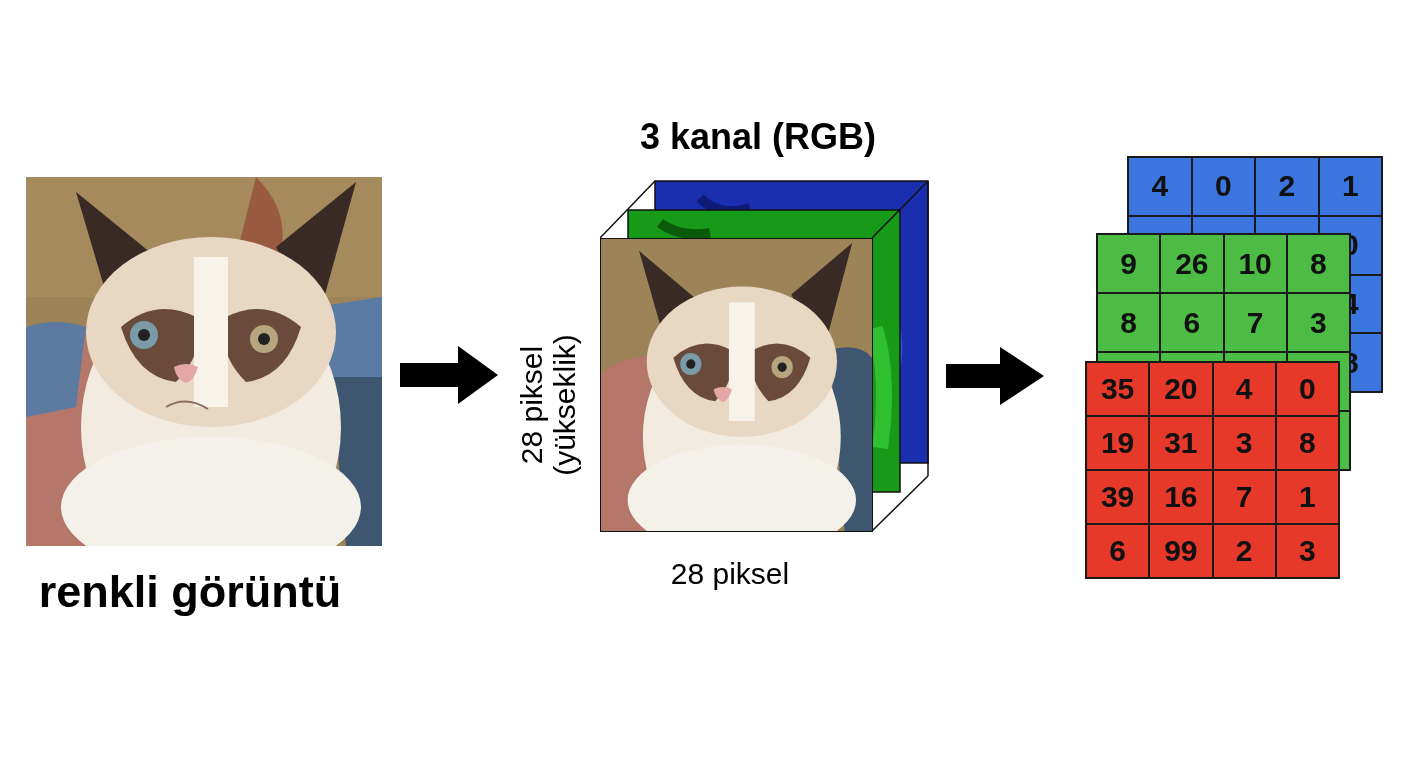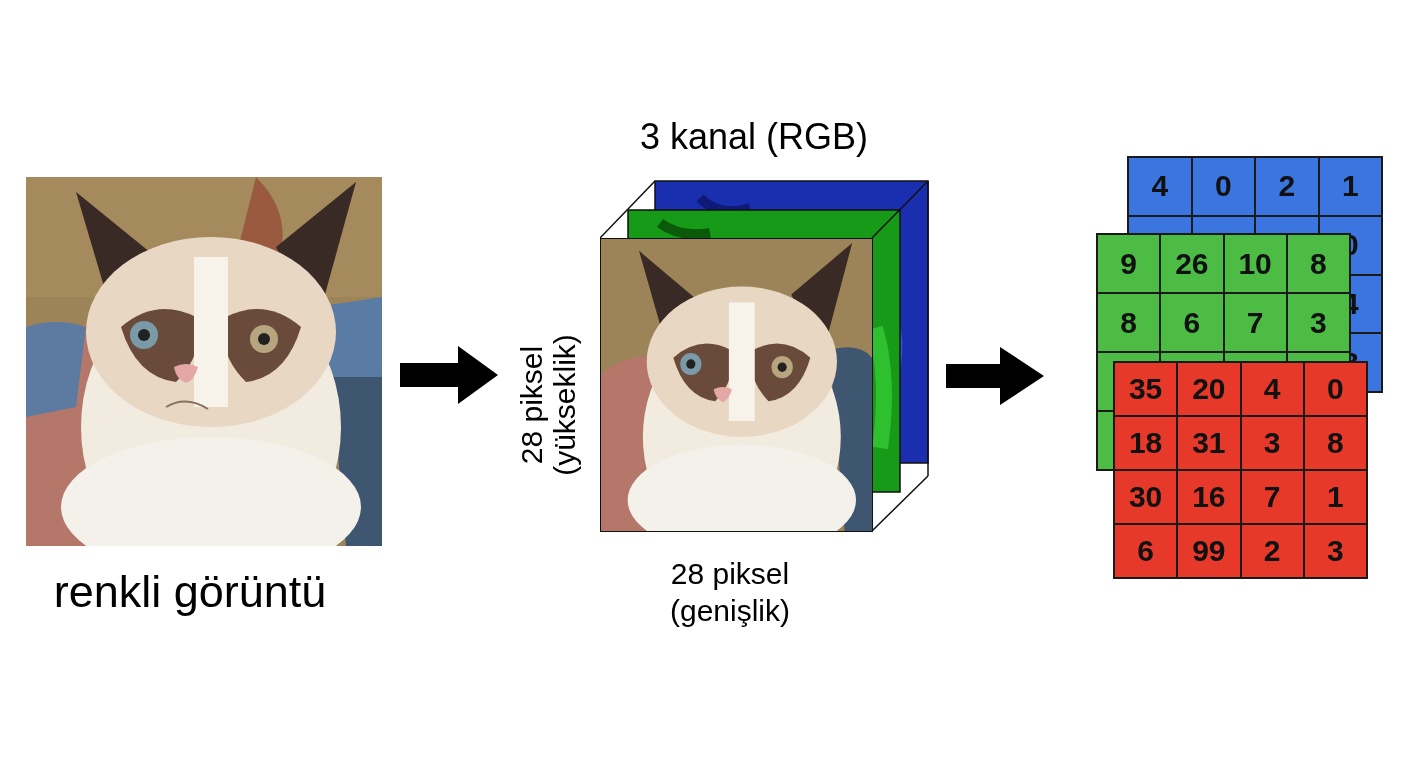"3 kanal (RGB)" .label-bold { font-weight: normal -> bold }
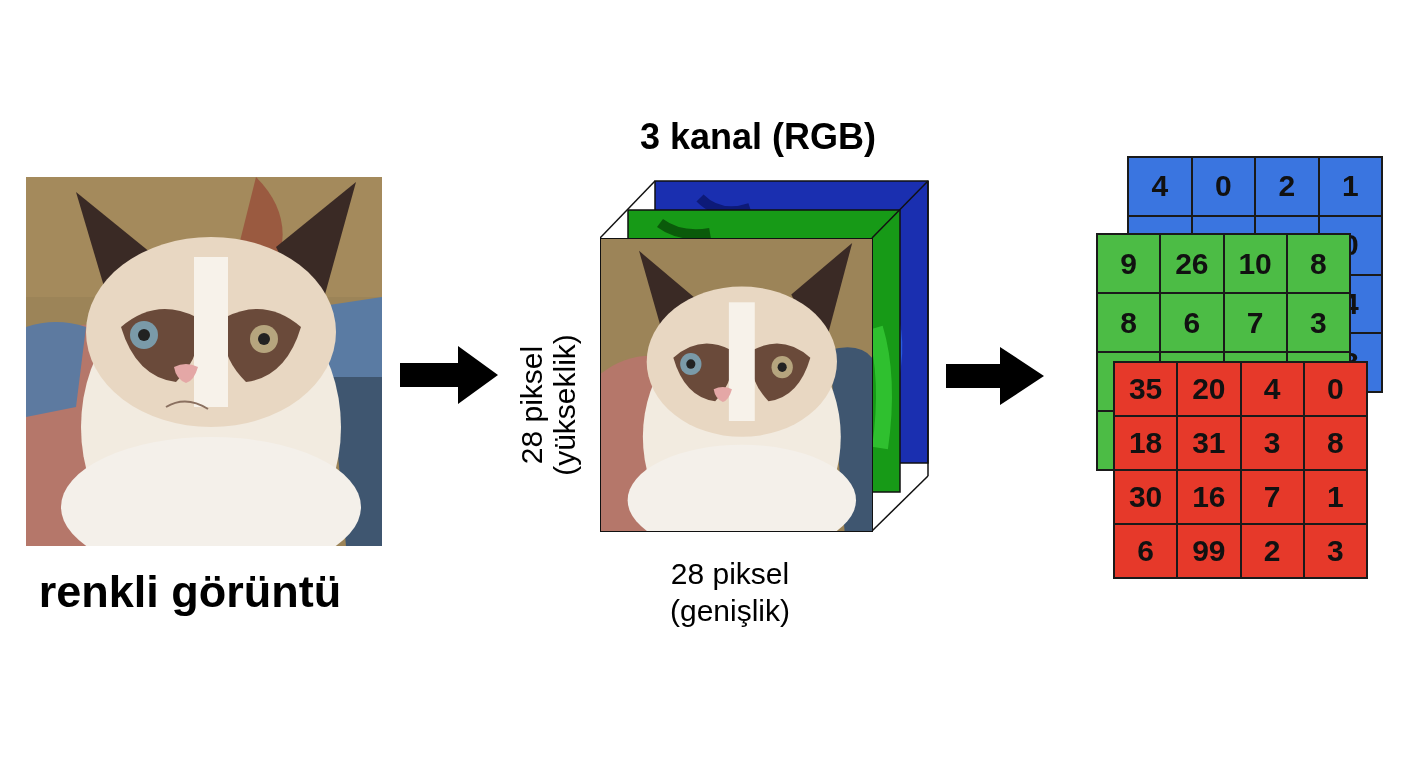"35" div.matrix { left: 1113px -> 1085px }
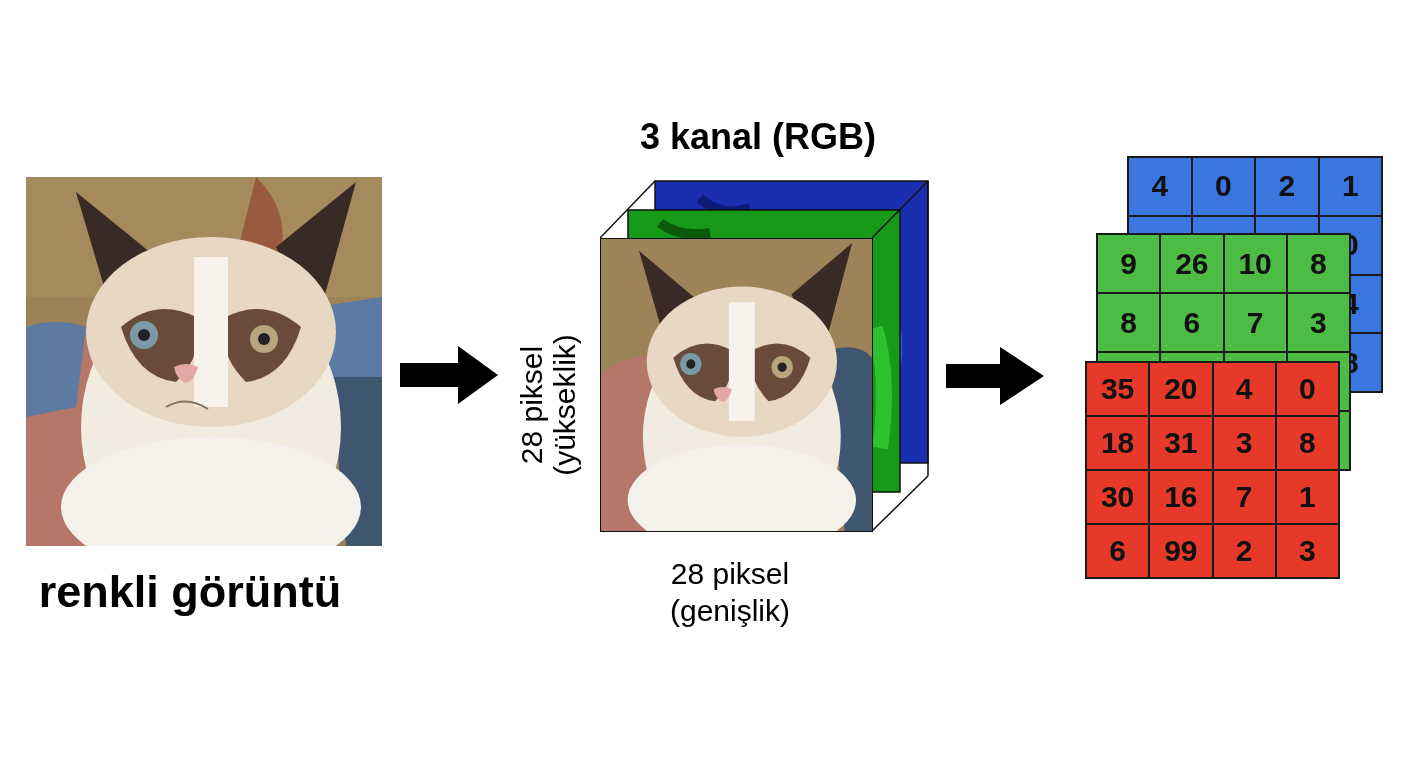"18" div.cell { text: 18 -> 19 }
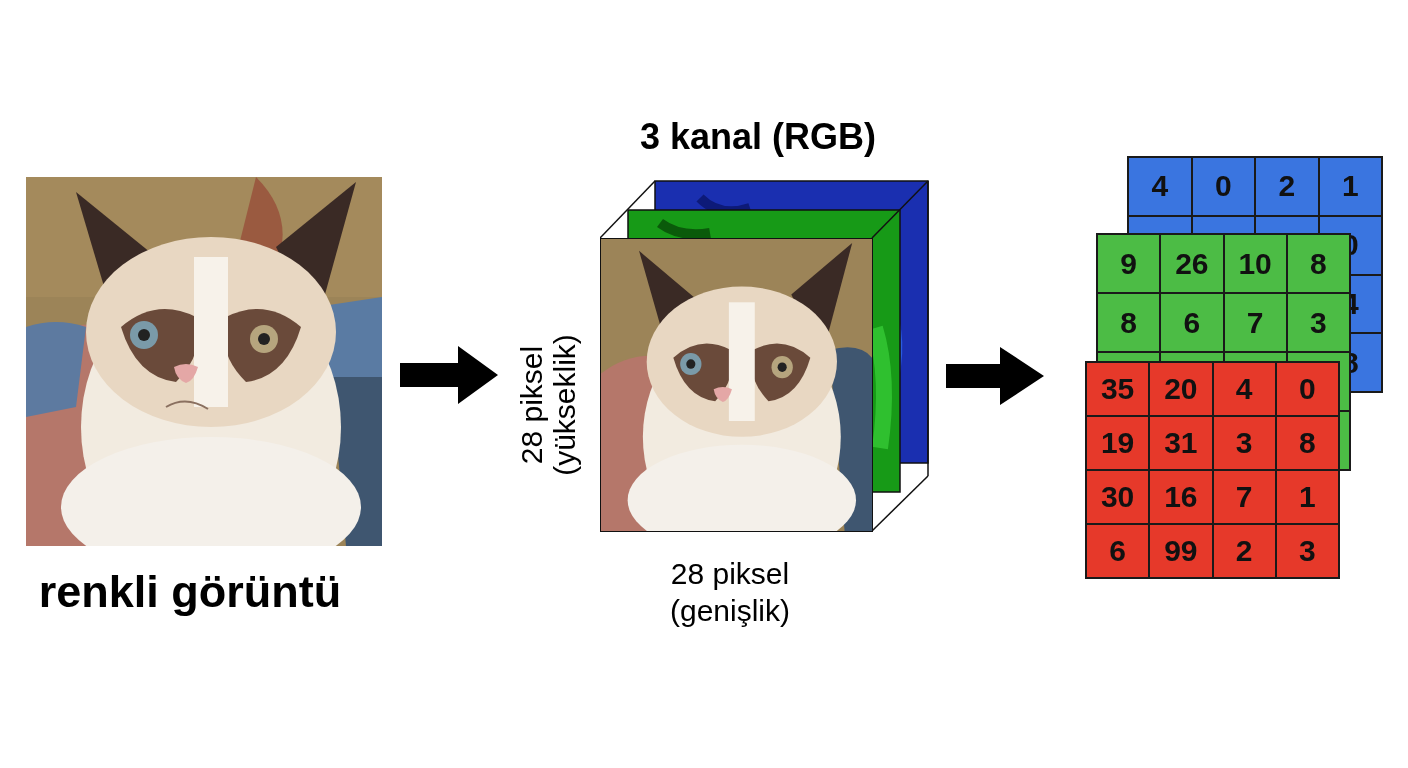"30" div.cell { text: 30 -> 39 }
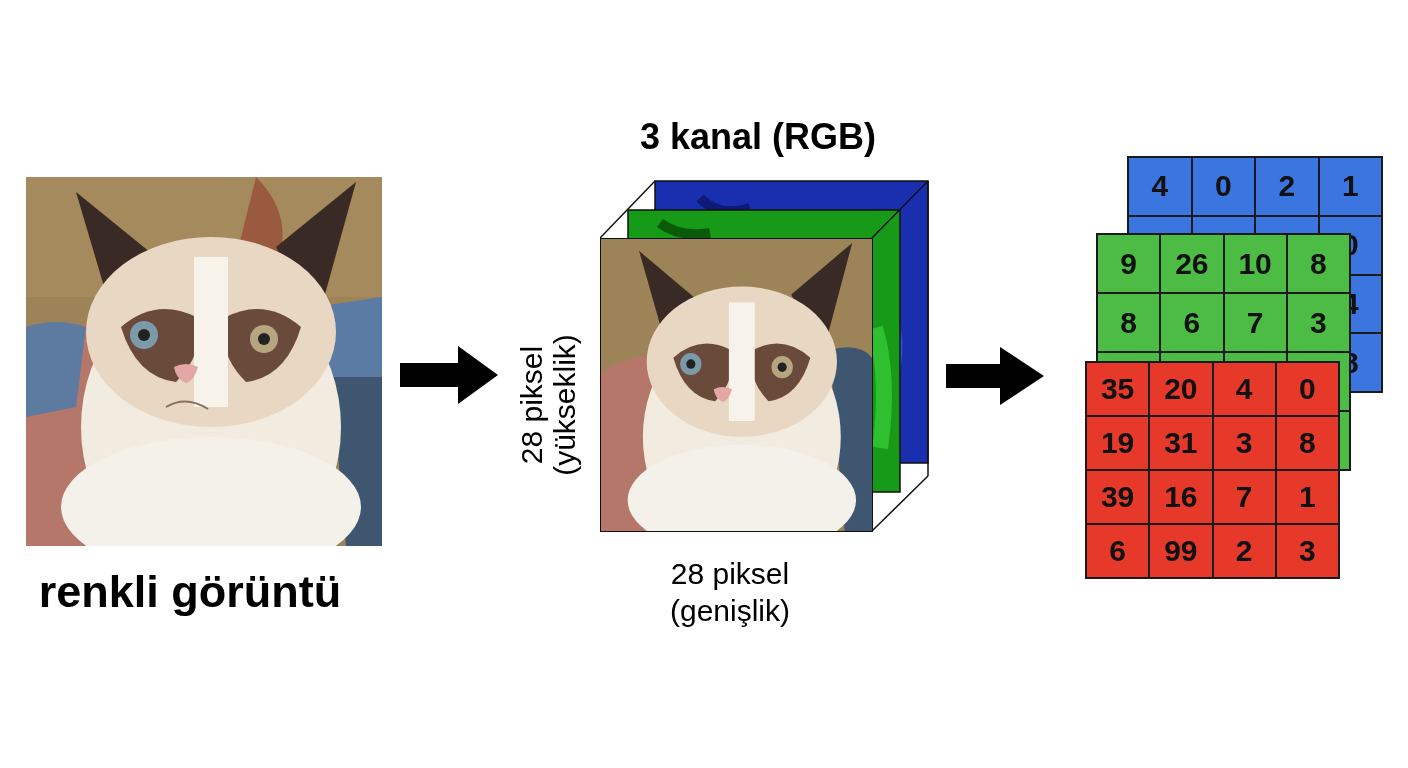"(genişlik)" div { html: <div>(genişlik)</div> -> none }
